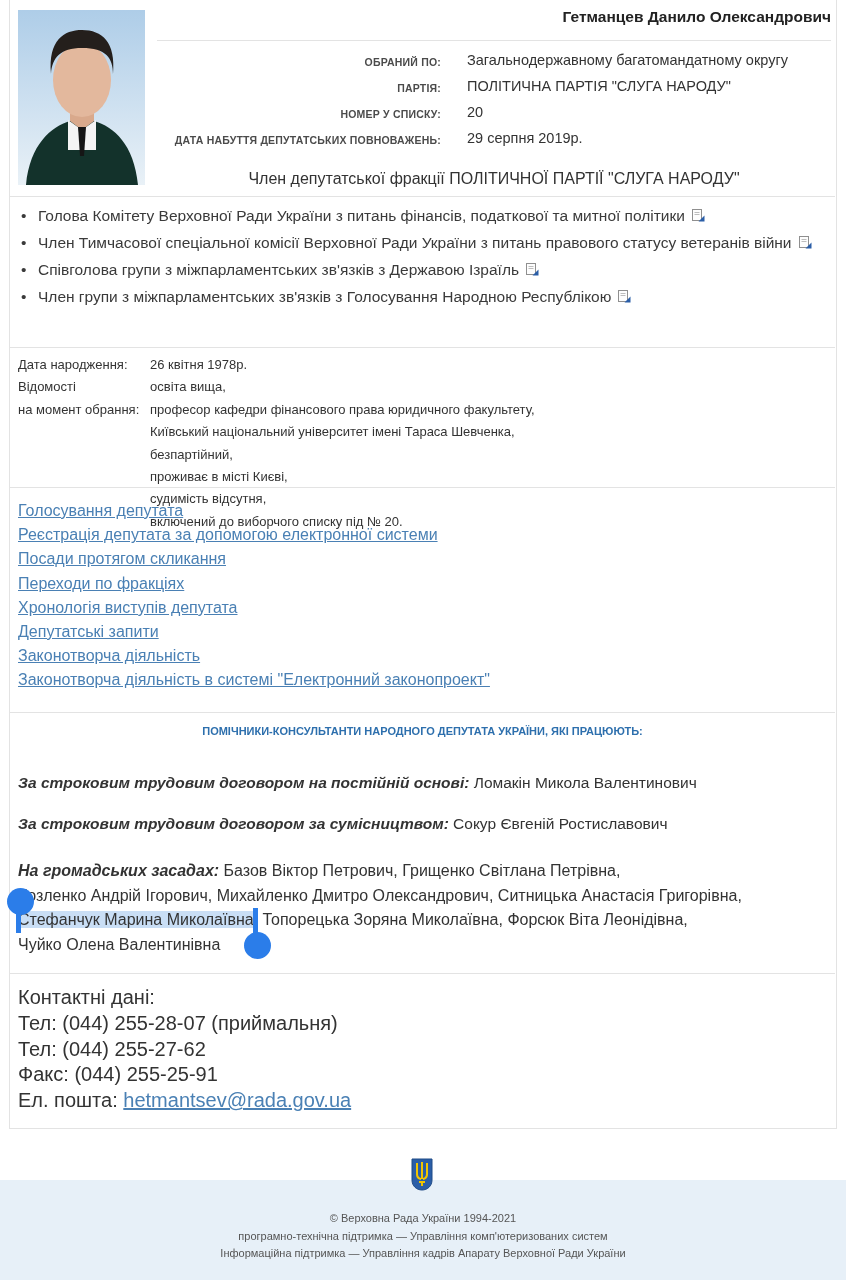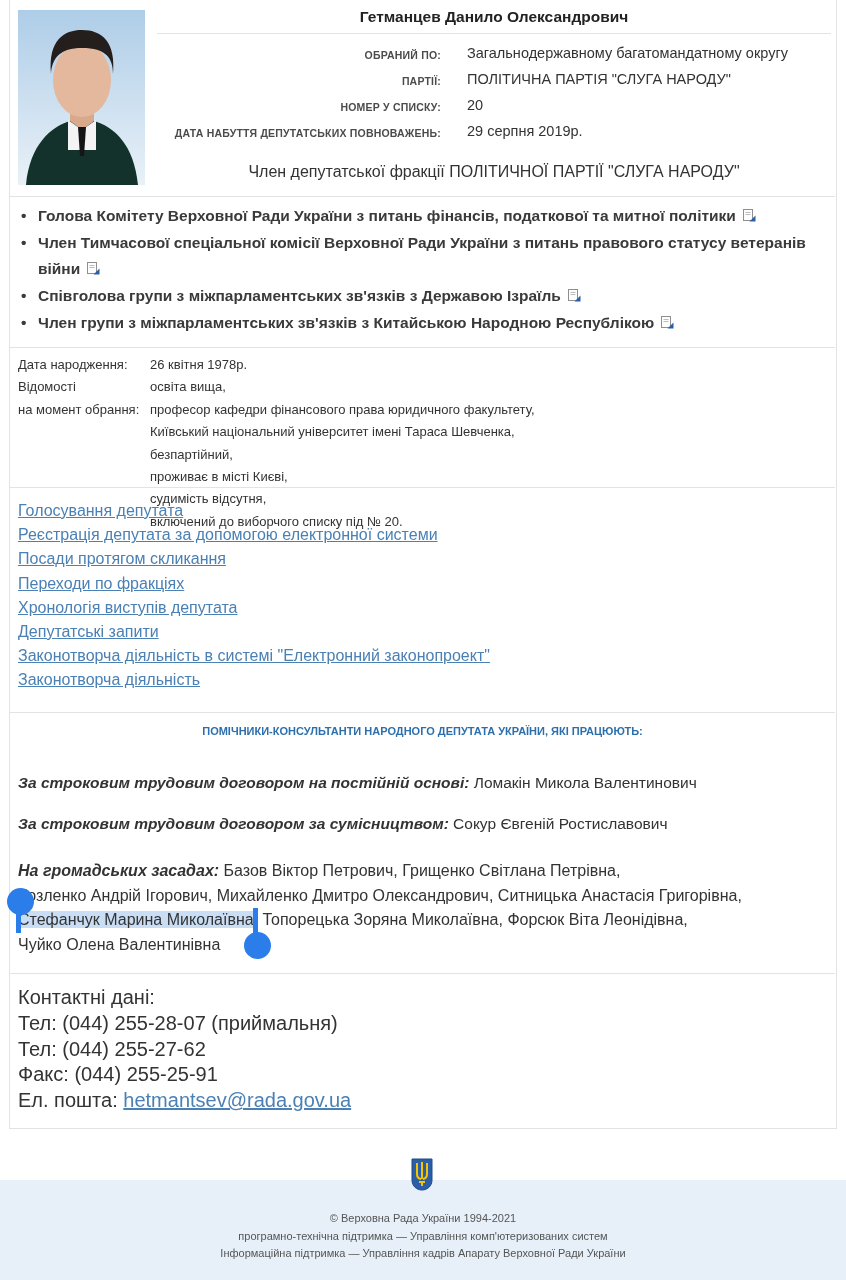"Гетманцев Данило Олександрович" #dep-title { padding-bottom: 7px -> 14px; text-align: center -> right }
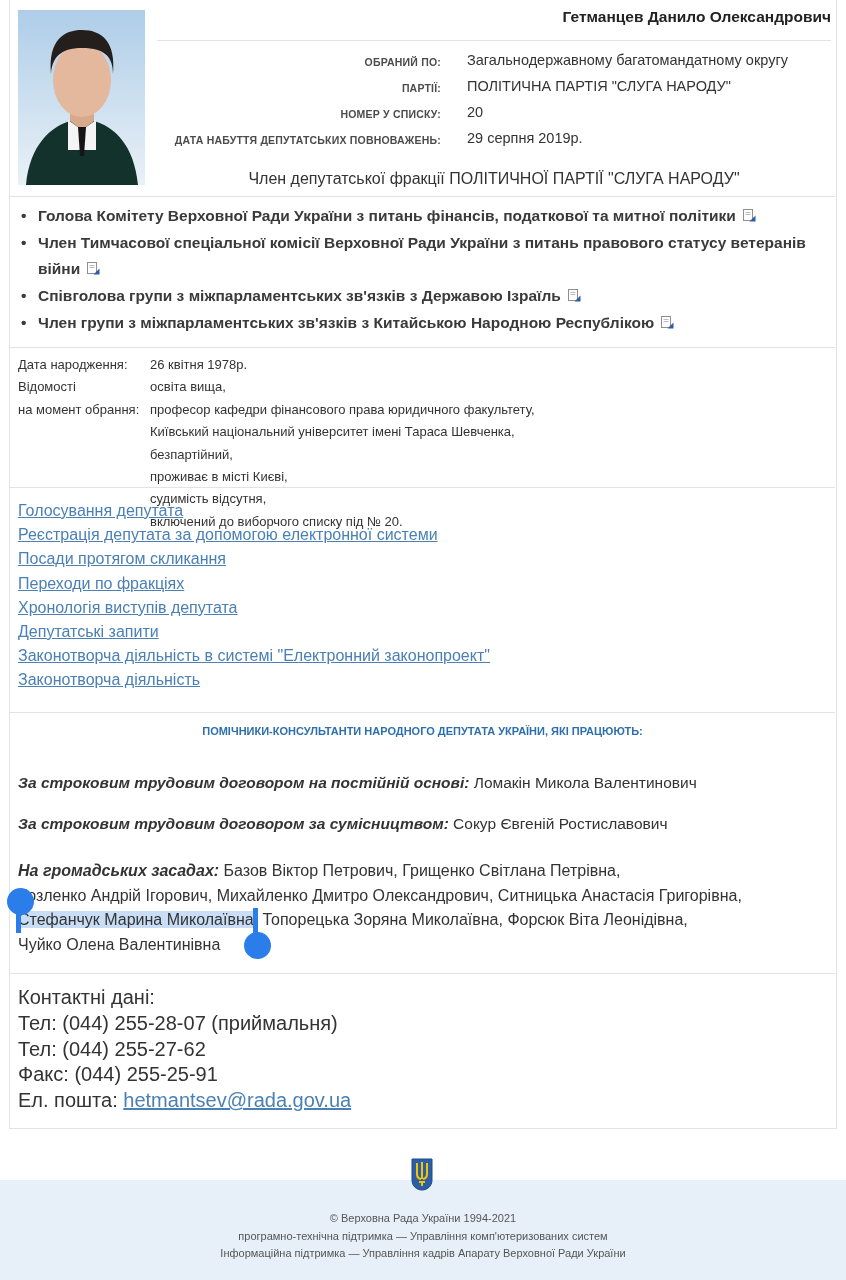"ПАРТІЇ:" div.lbl { text: ПАРТІЇ -> ПАРТІЯ }
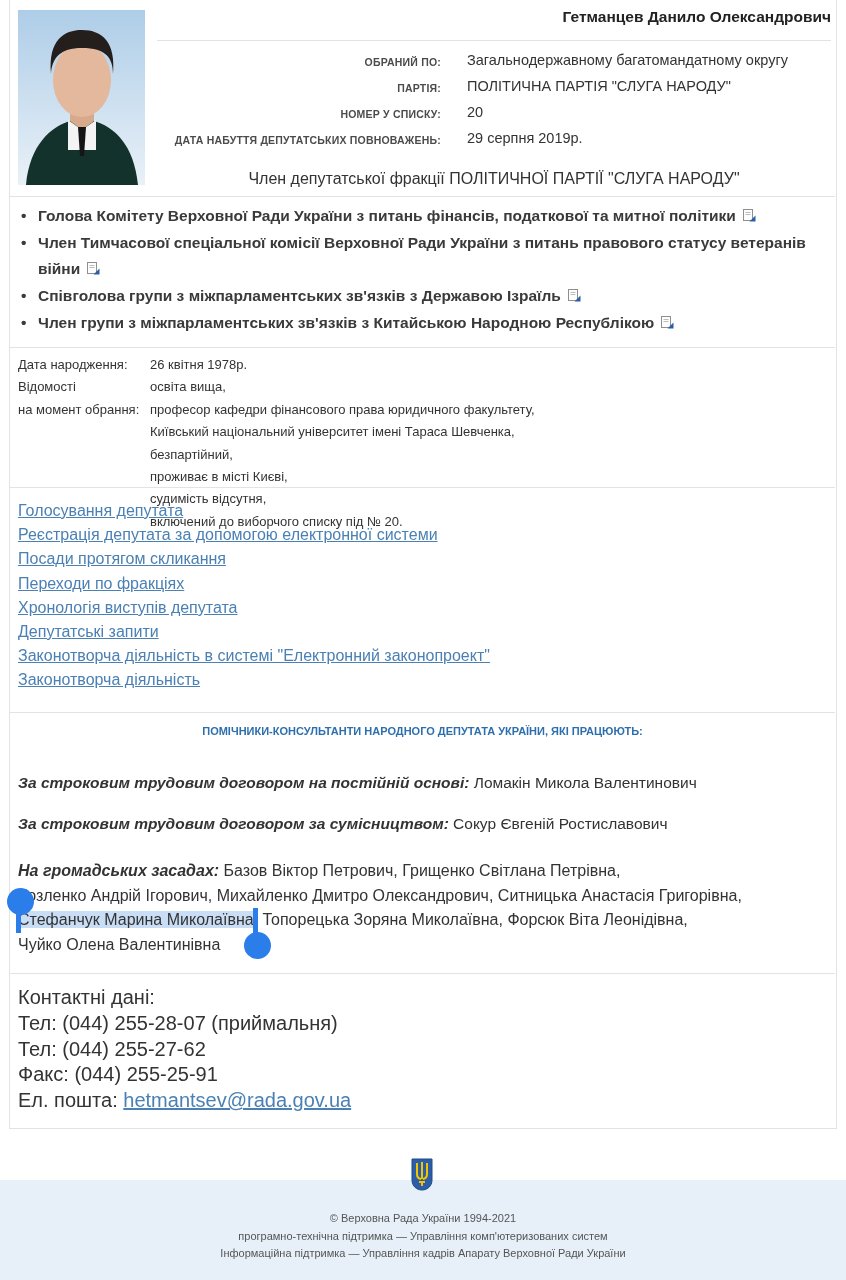"Голова Комітету Верховної Ради України" #positions ul { font-weight: bold -> none }
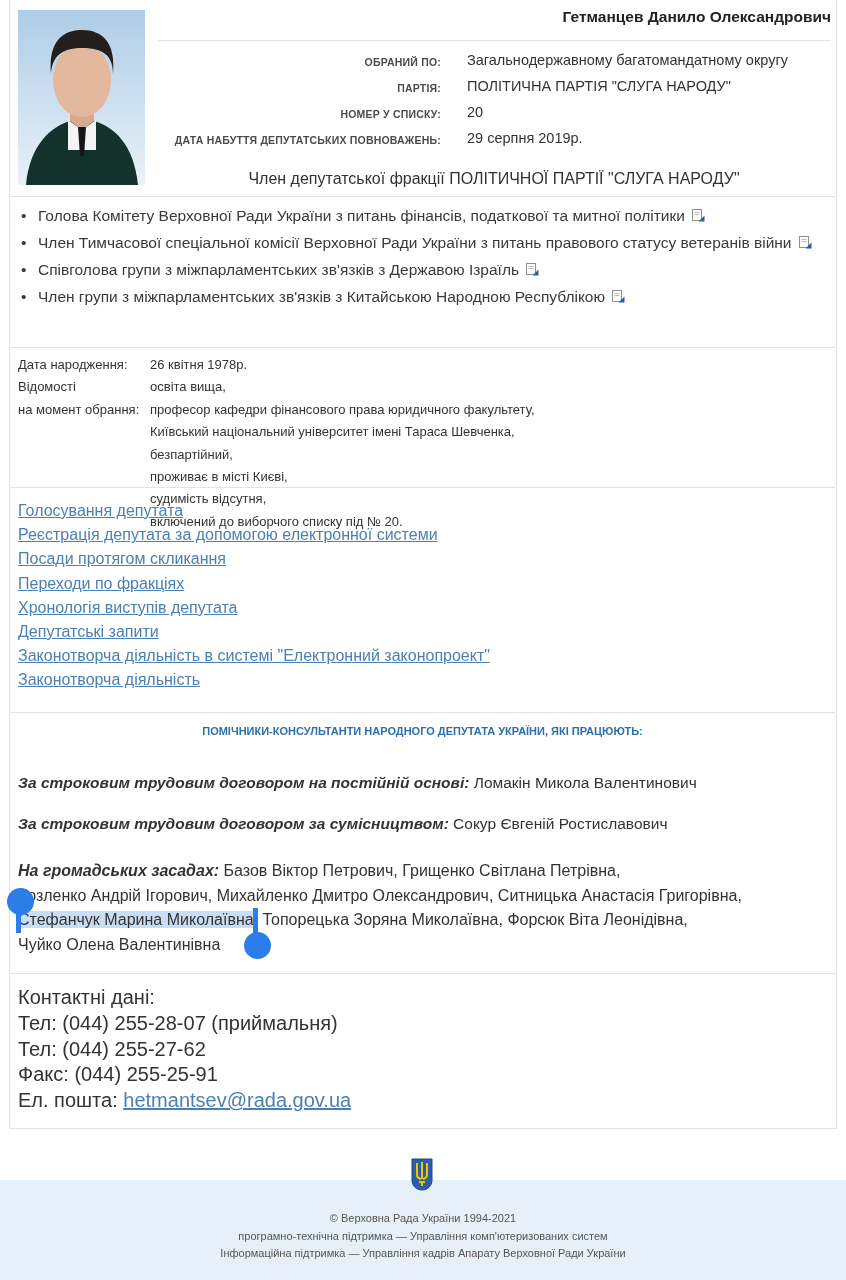"Член групи з міжпарламентських зв'язків" span { text: Китайською -> Голосування }
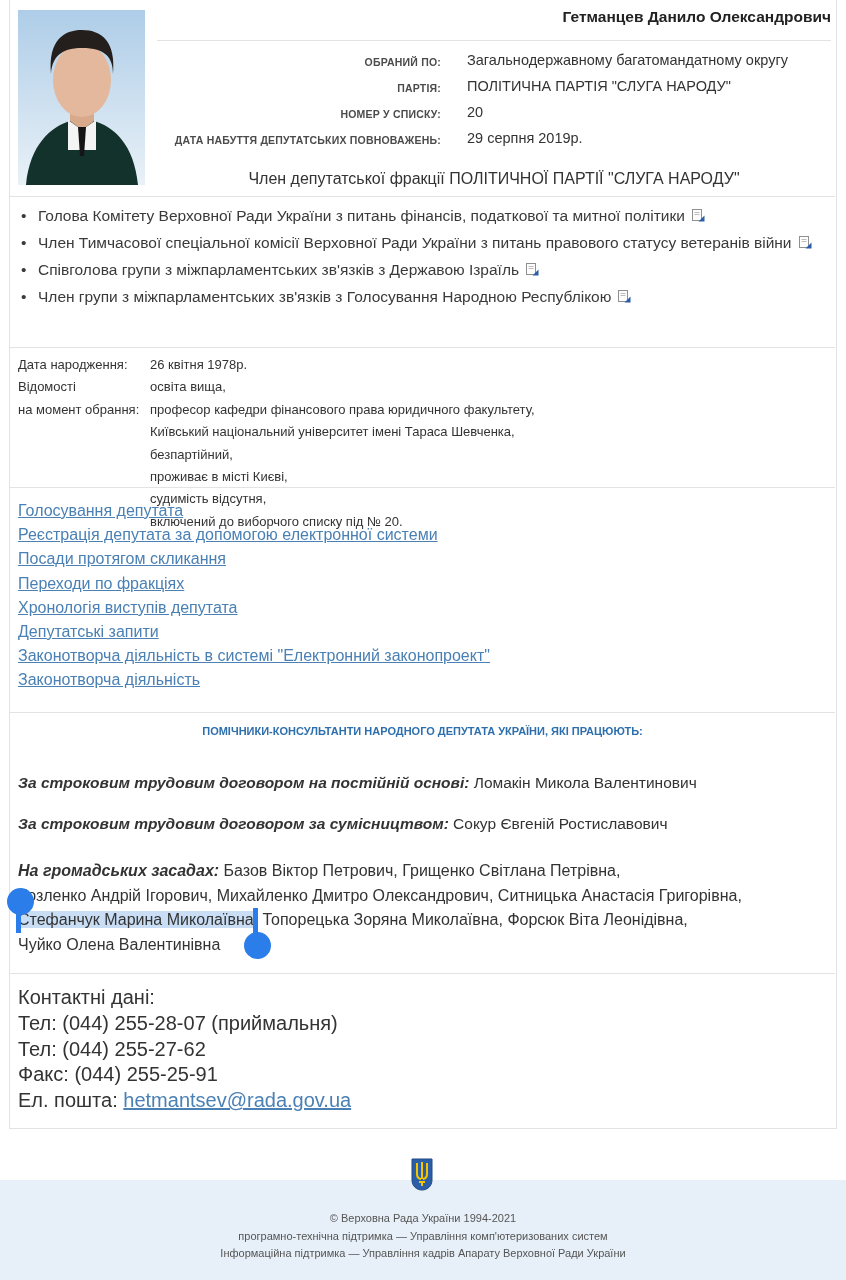"Законотворча діяльність в системі" div.lnk { order: before "Законотворча діяльність" -> after "Законотворча діяльність" }
